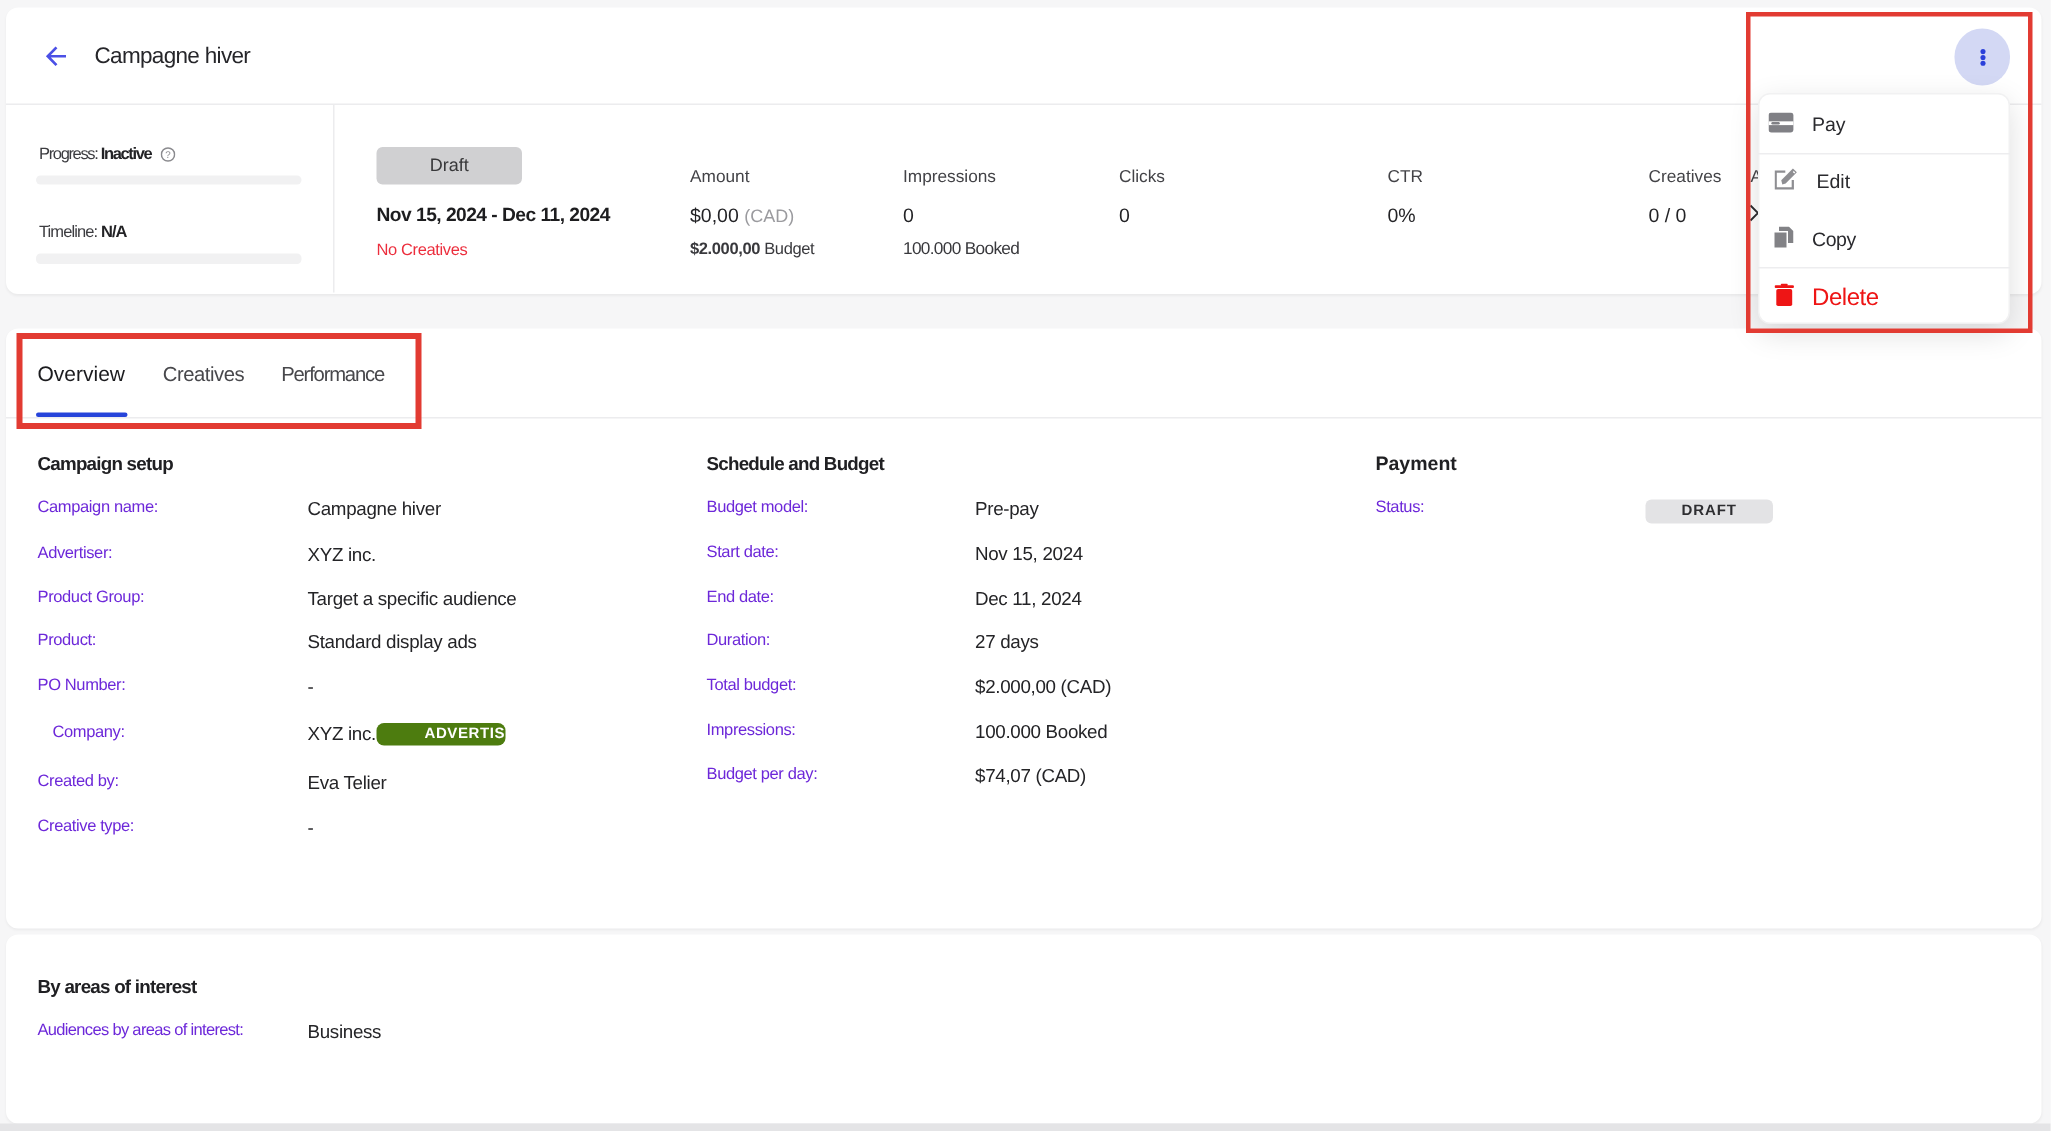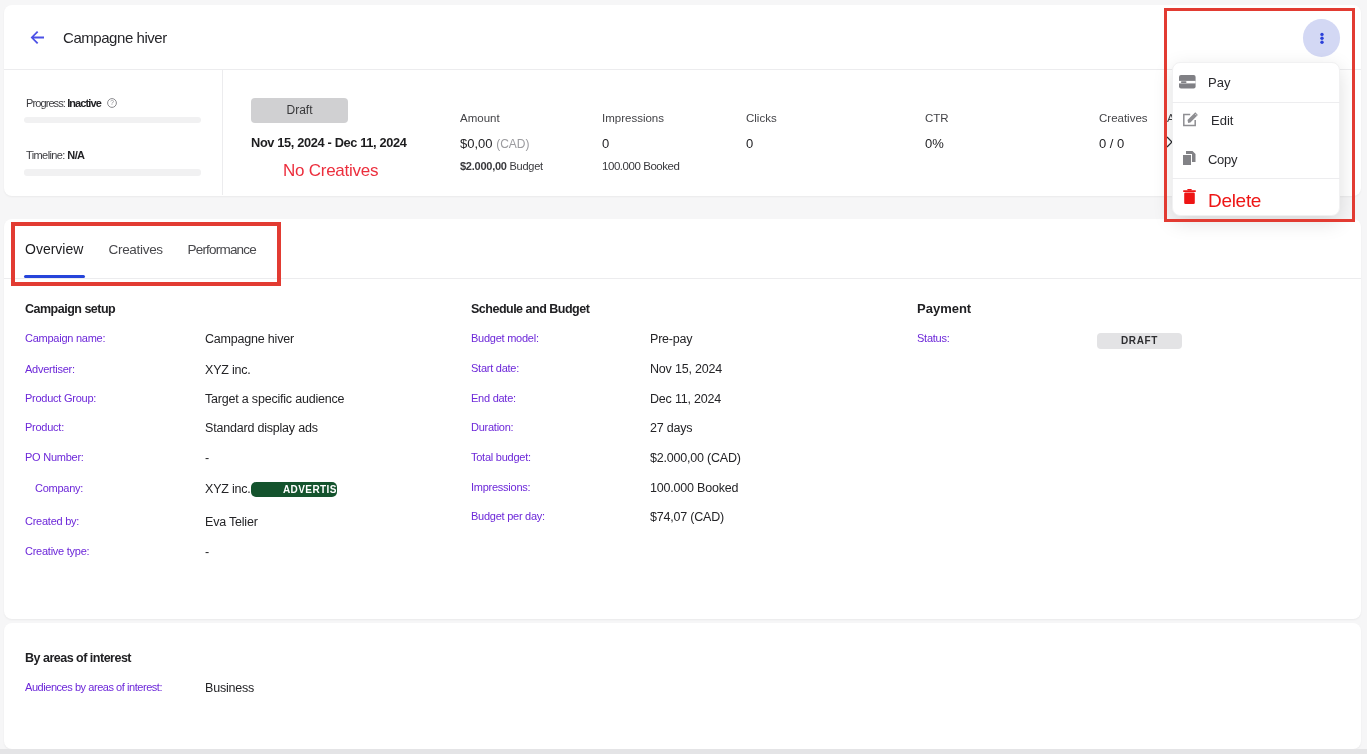"No Creatives" div.abs { font-size: 17px -> 11px; margin-left: 32px -> none }
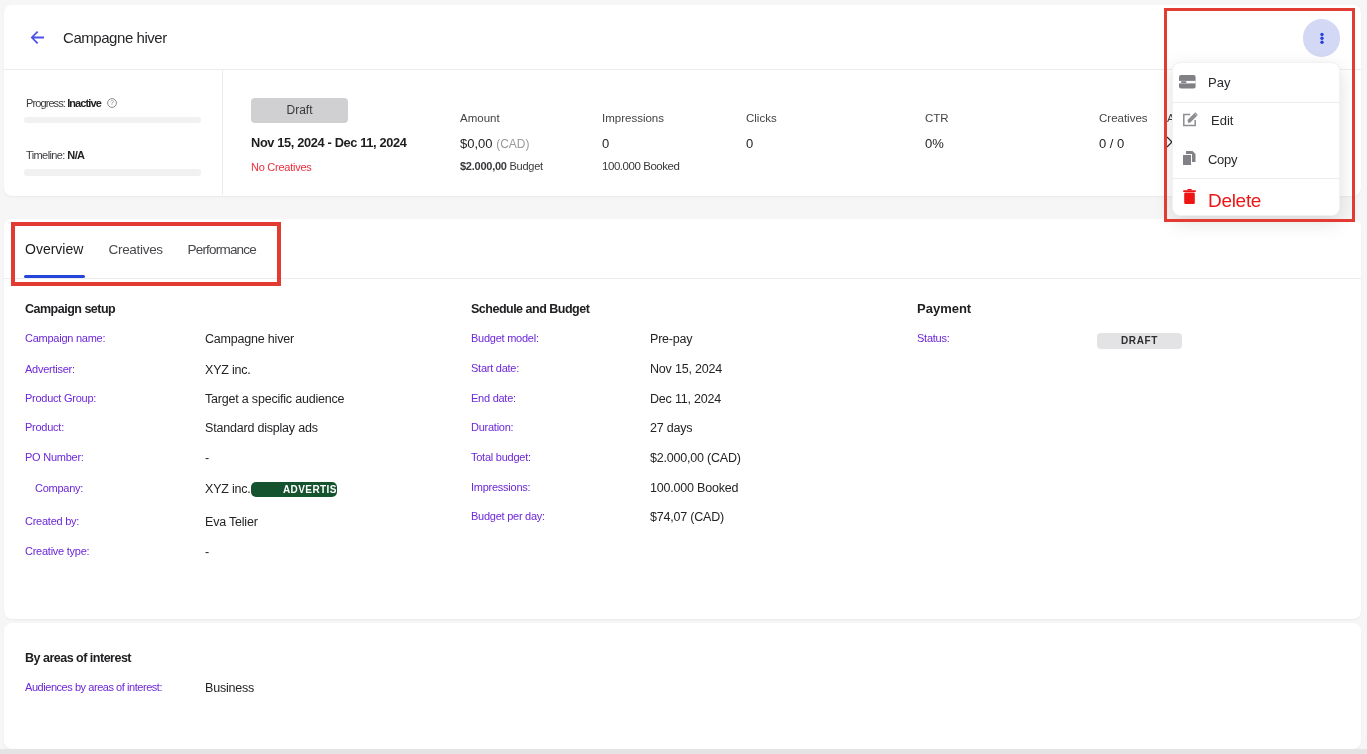"Delete" div.abs { font-size: 19px -> 16px }
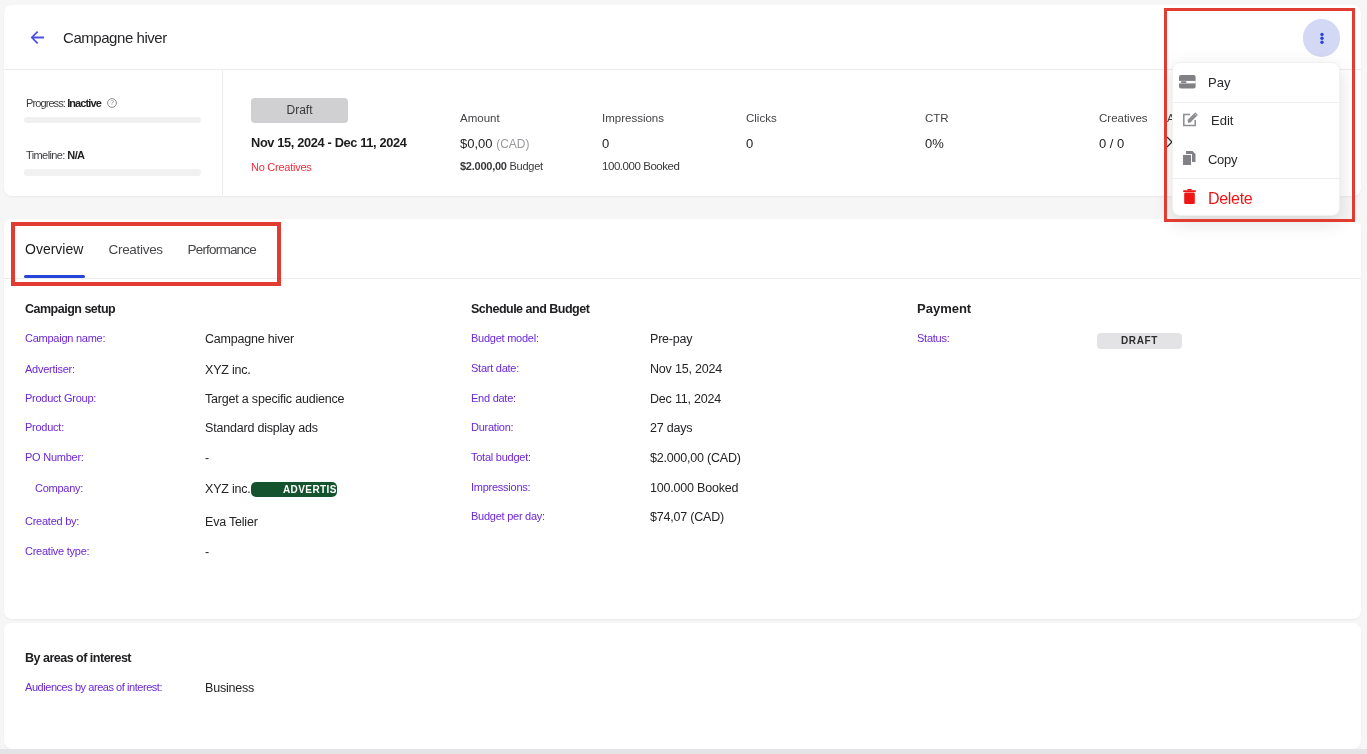"ADVERTISER" div.abs { background: #14532d -> #4d7c0f }
